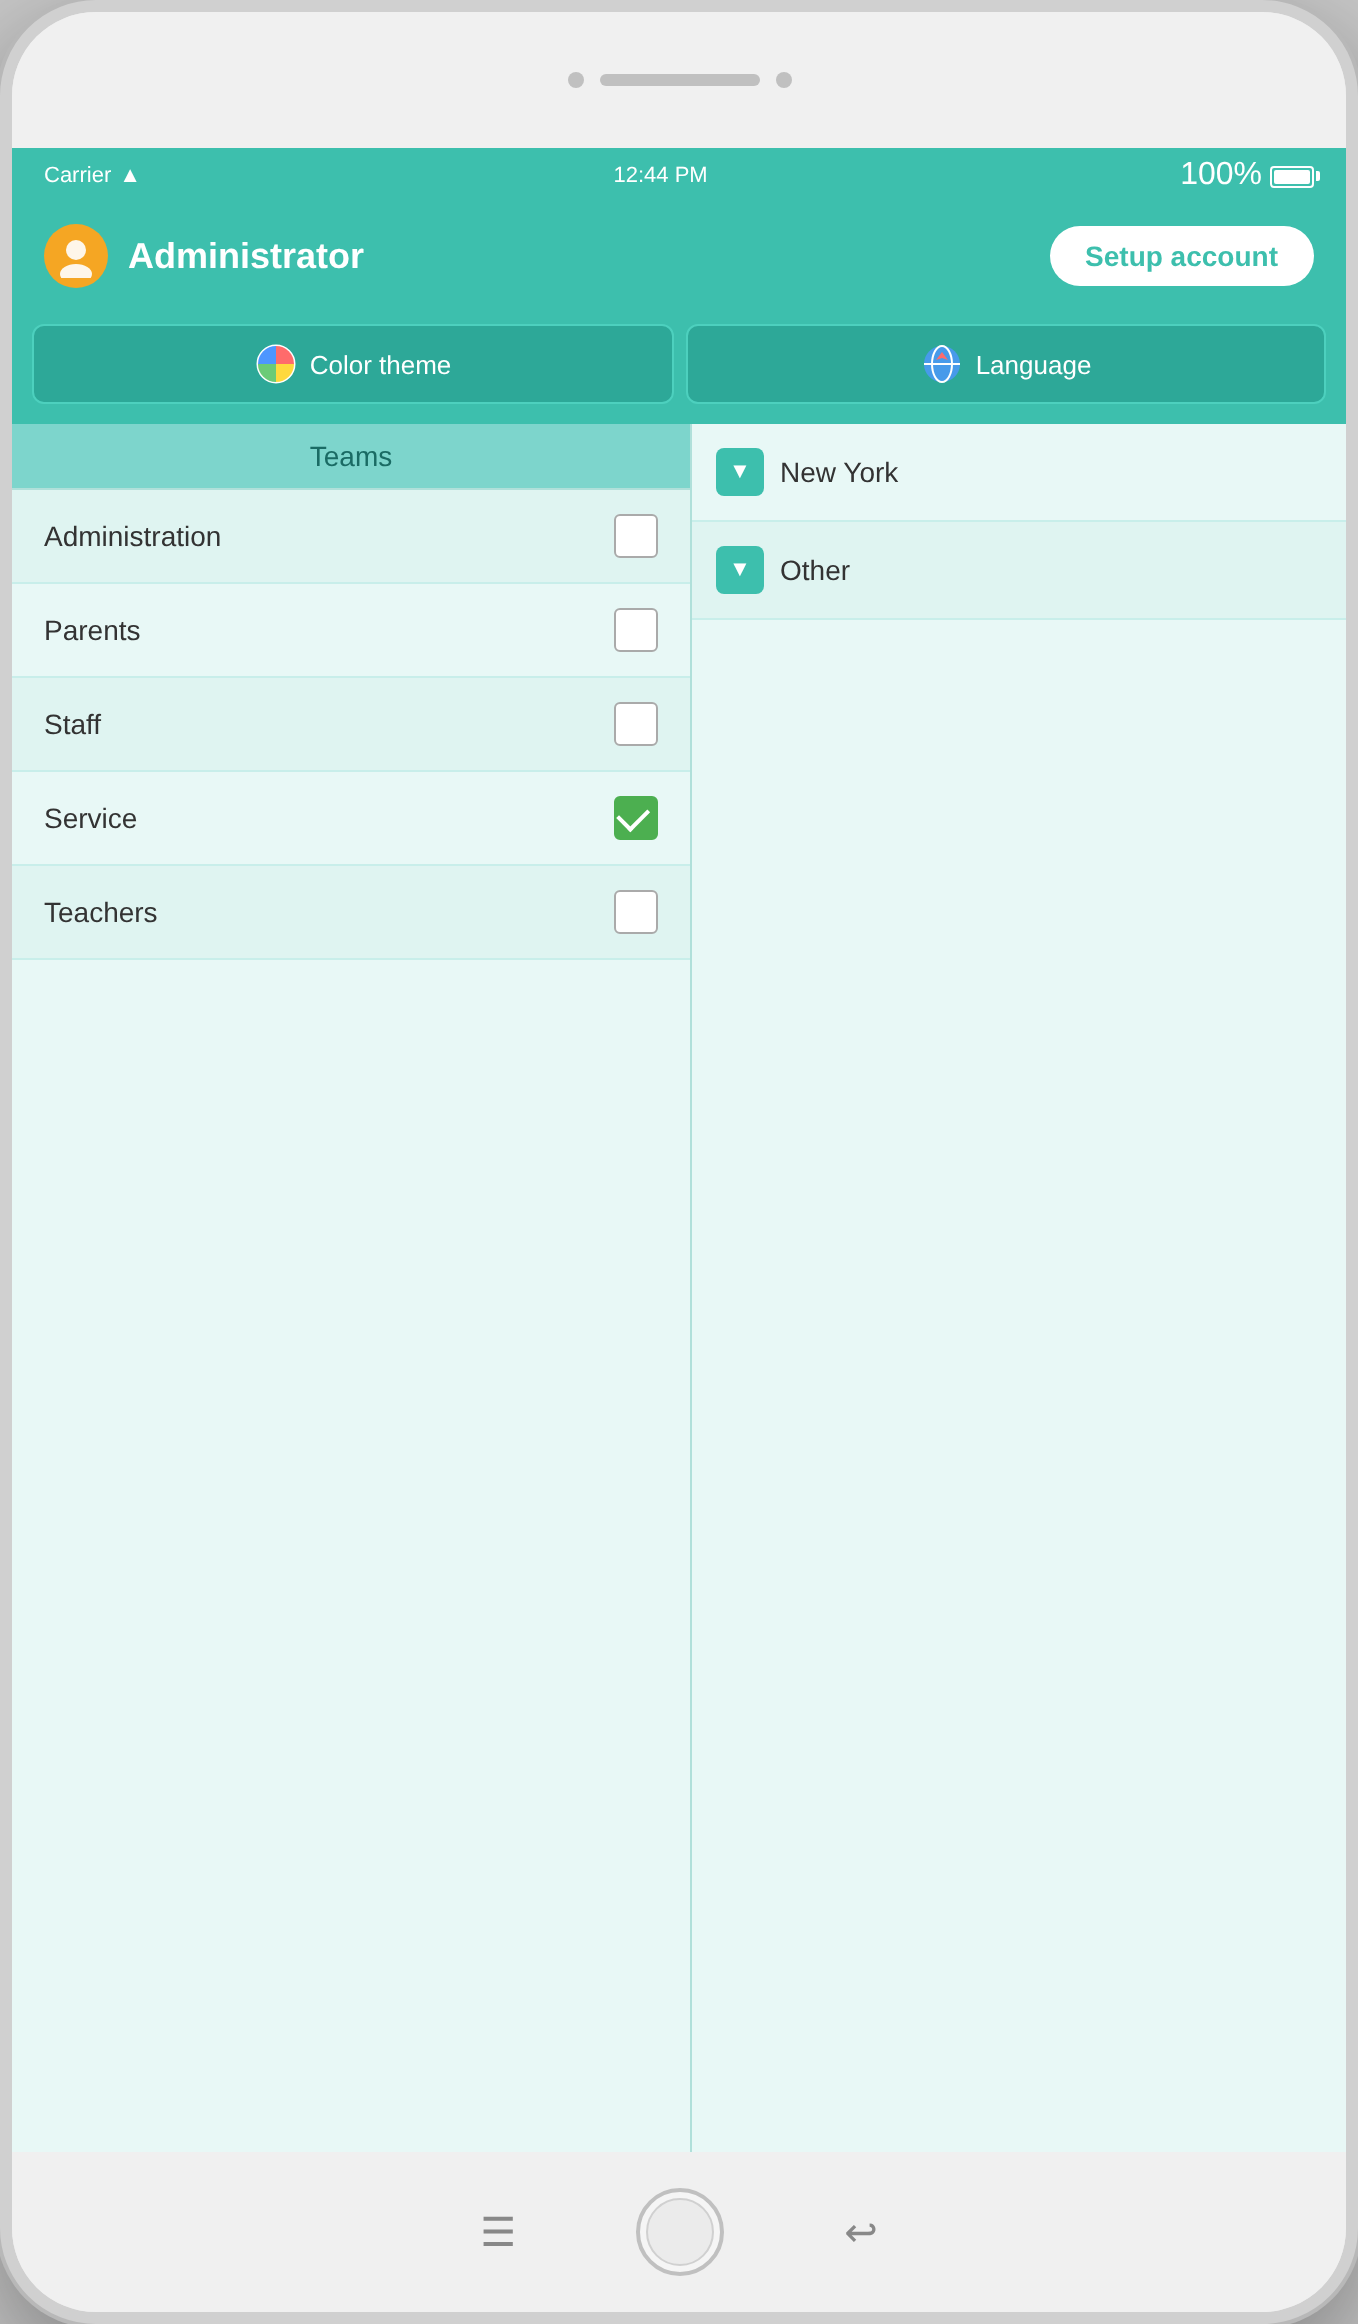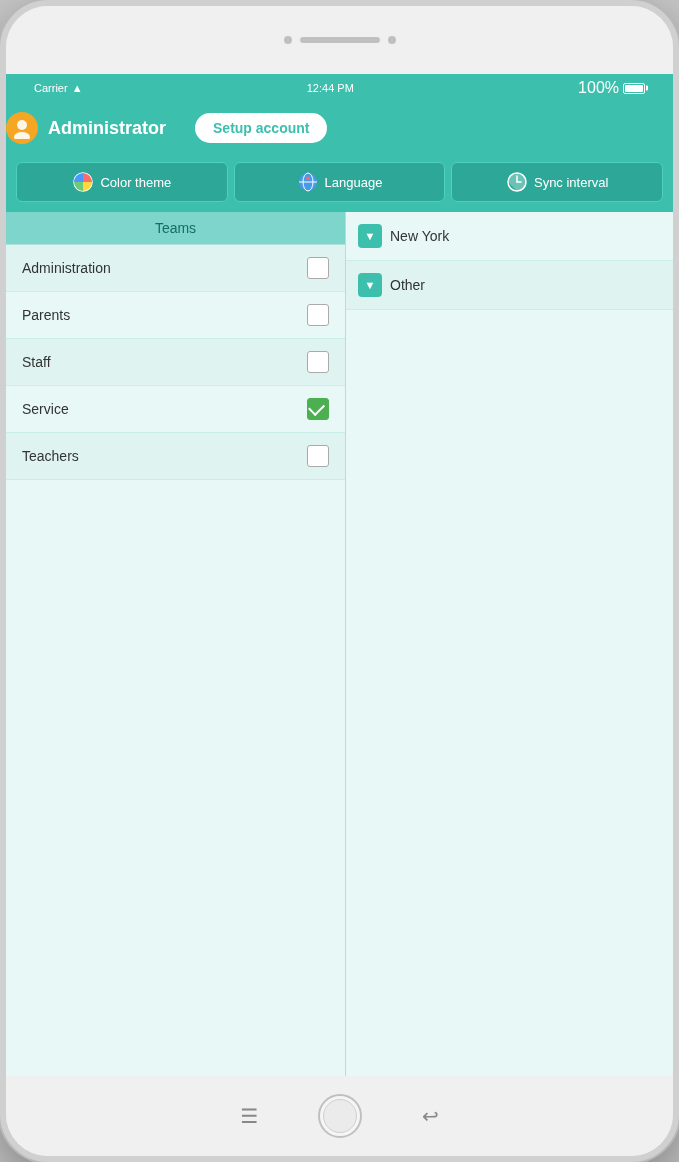"Carrier" .status-bar { padding: 0 28px -> 0 16px }
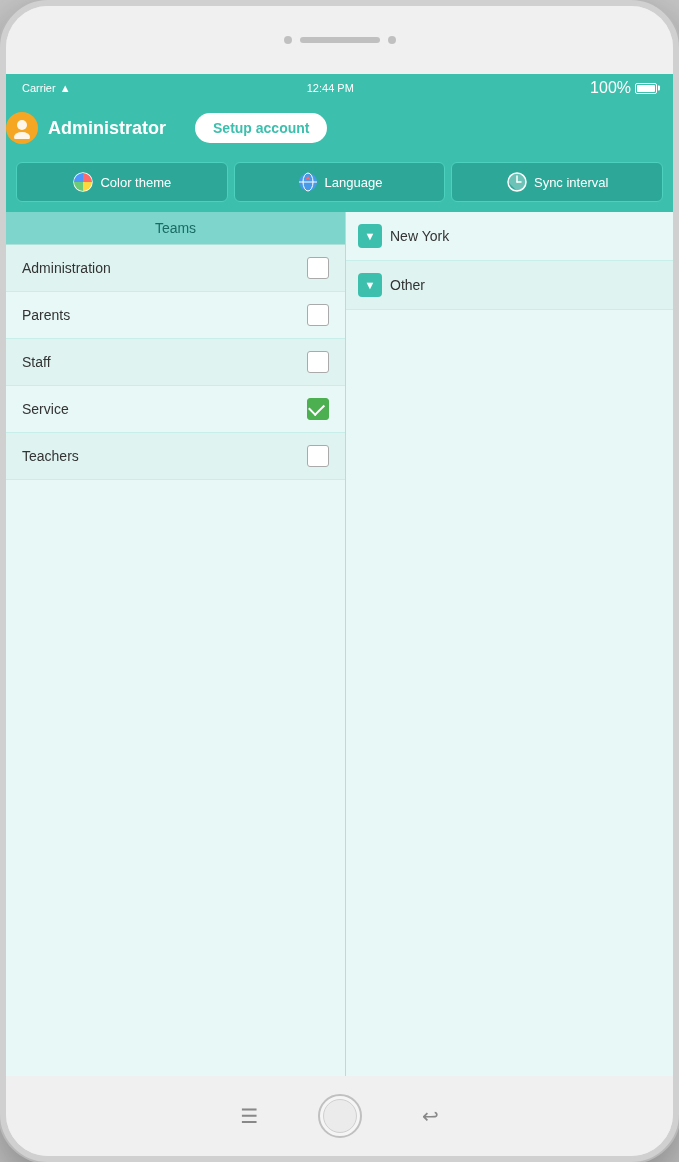"Administrator" .app-header { gap: 29px -> none; justify-content: none -> space-between; padding: 0 0 -> 0 16px }
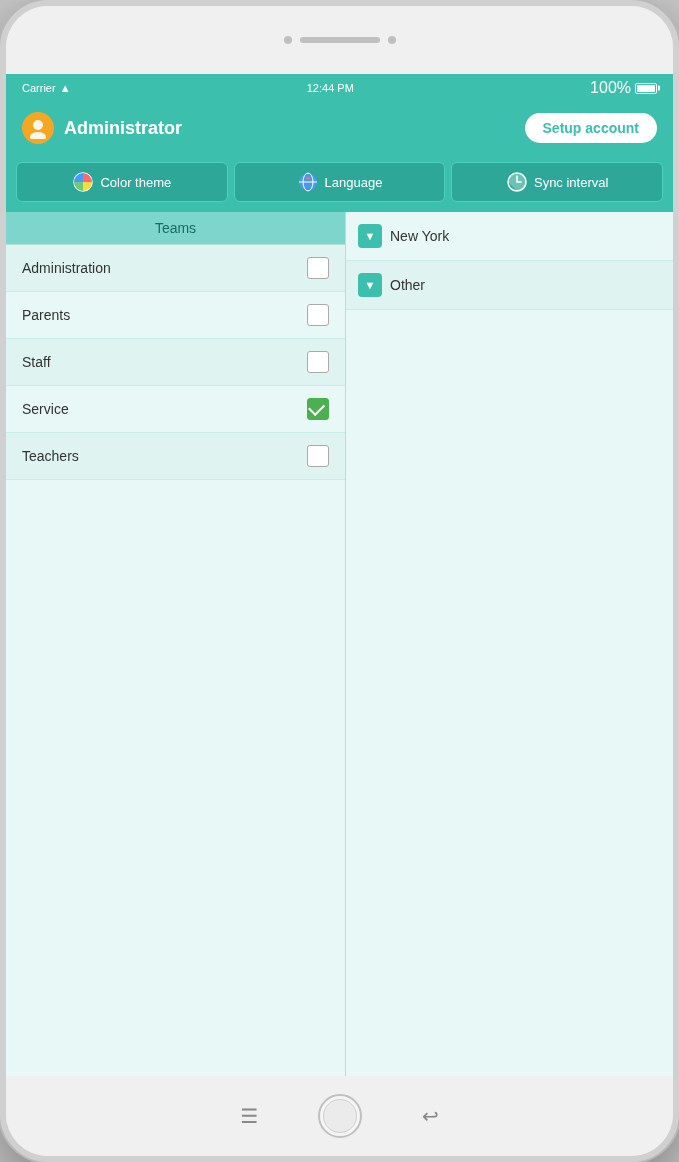"Sync interval" div.toolbar-btn { html: <div> <div> <svg> <circle></circle> <path></path> <line></line> <line></line> </svg> </div> <span>Sync interval</span> </div> -> none }
